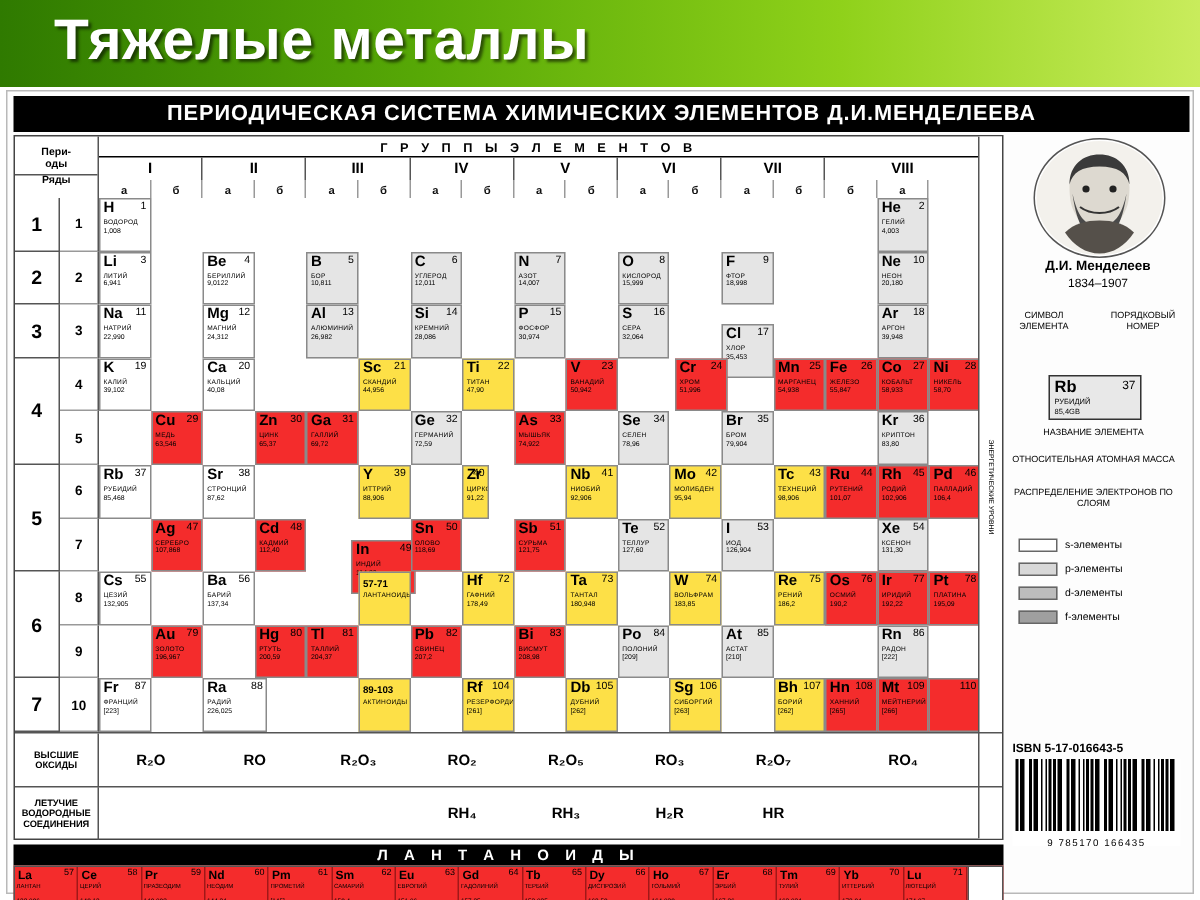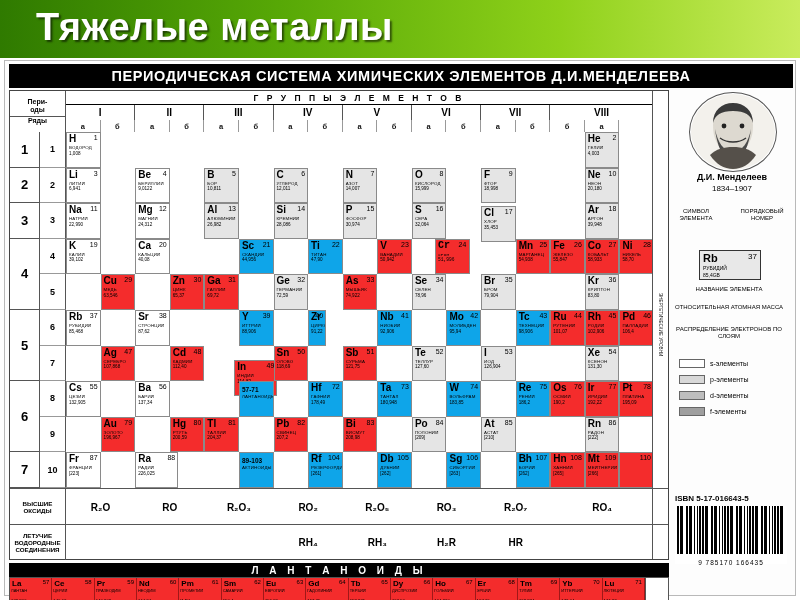"Cl" div.cell { top: 115px -> 125px }
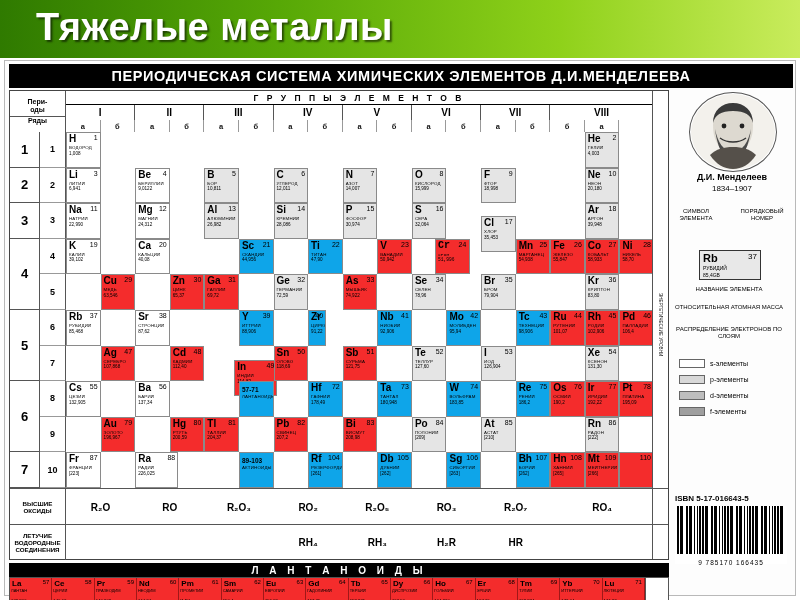"Sc" .g-f { background: #0ea5e9 -> #fde047 }
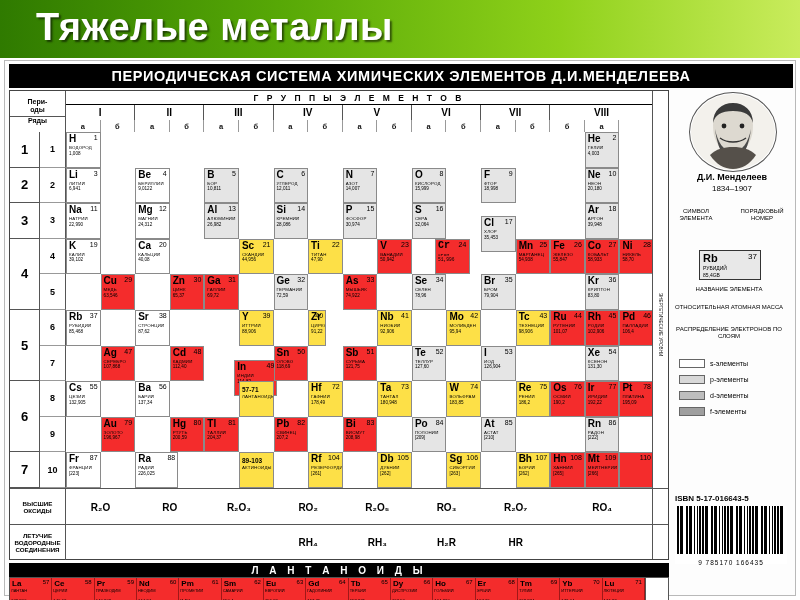"Cr" div.cell { font-family: Liberation Mono, monospace -> none; left: 425px -> 440px }
